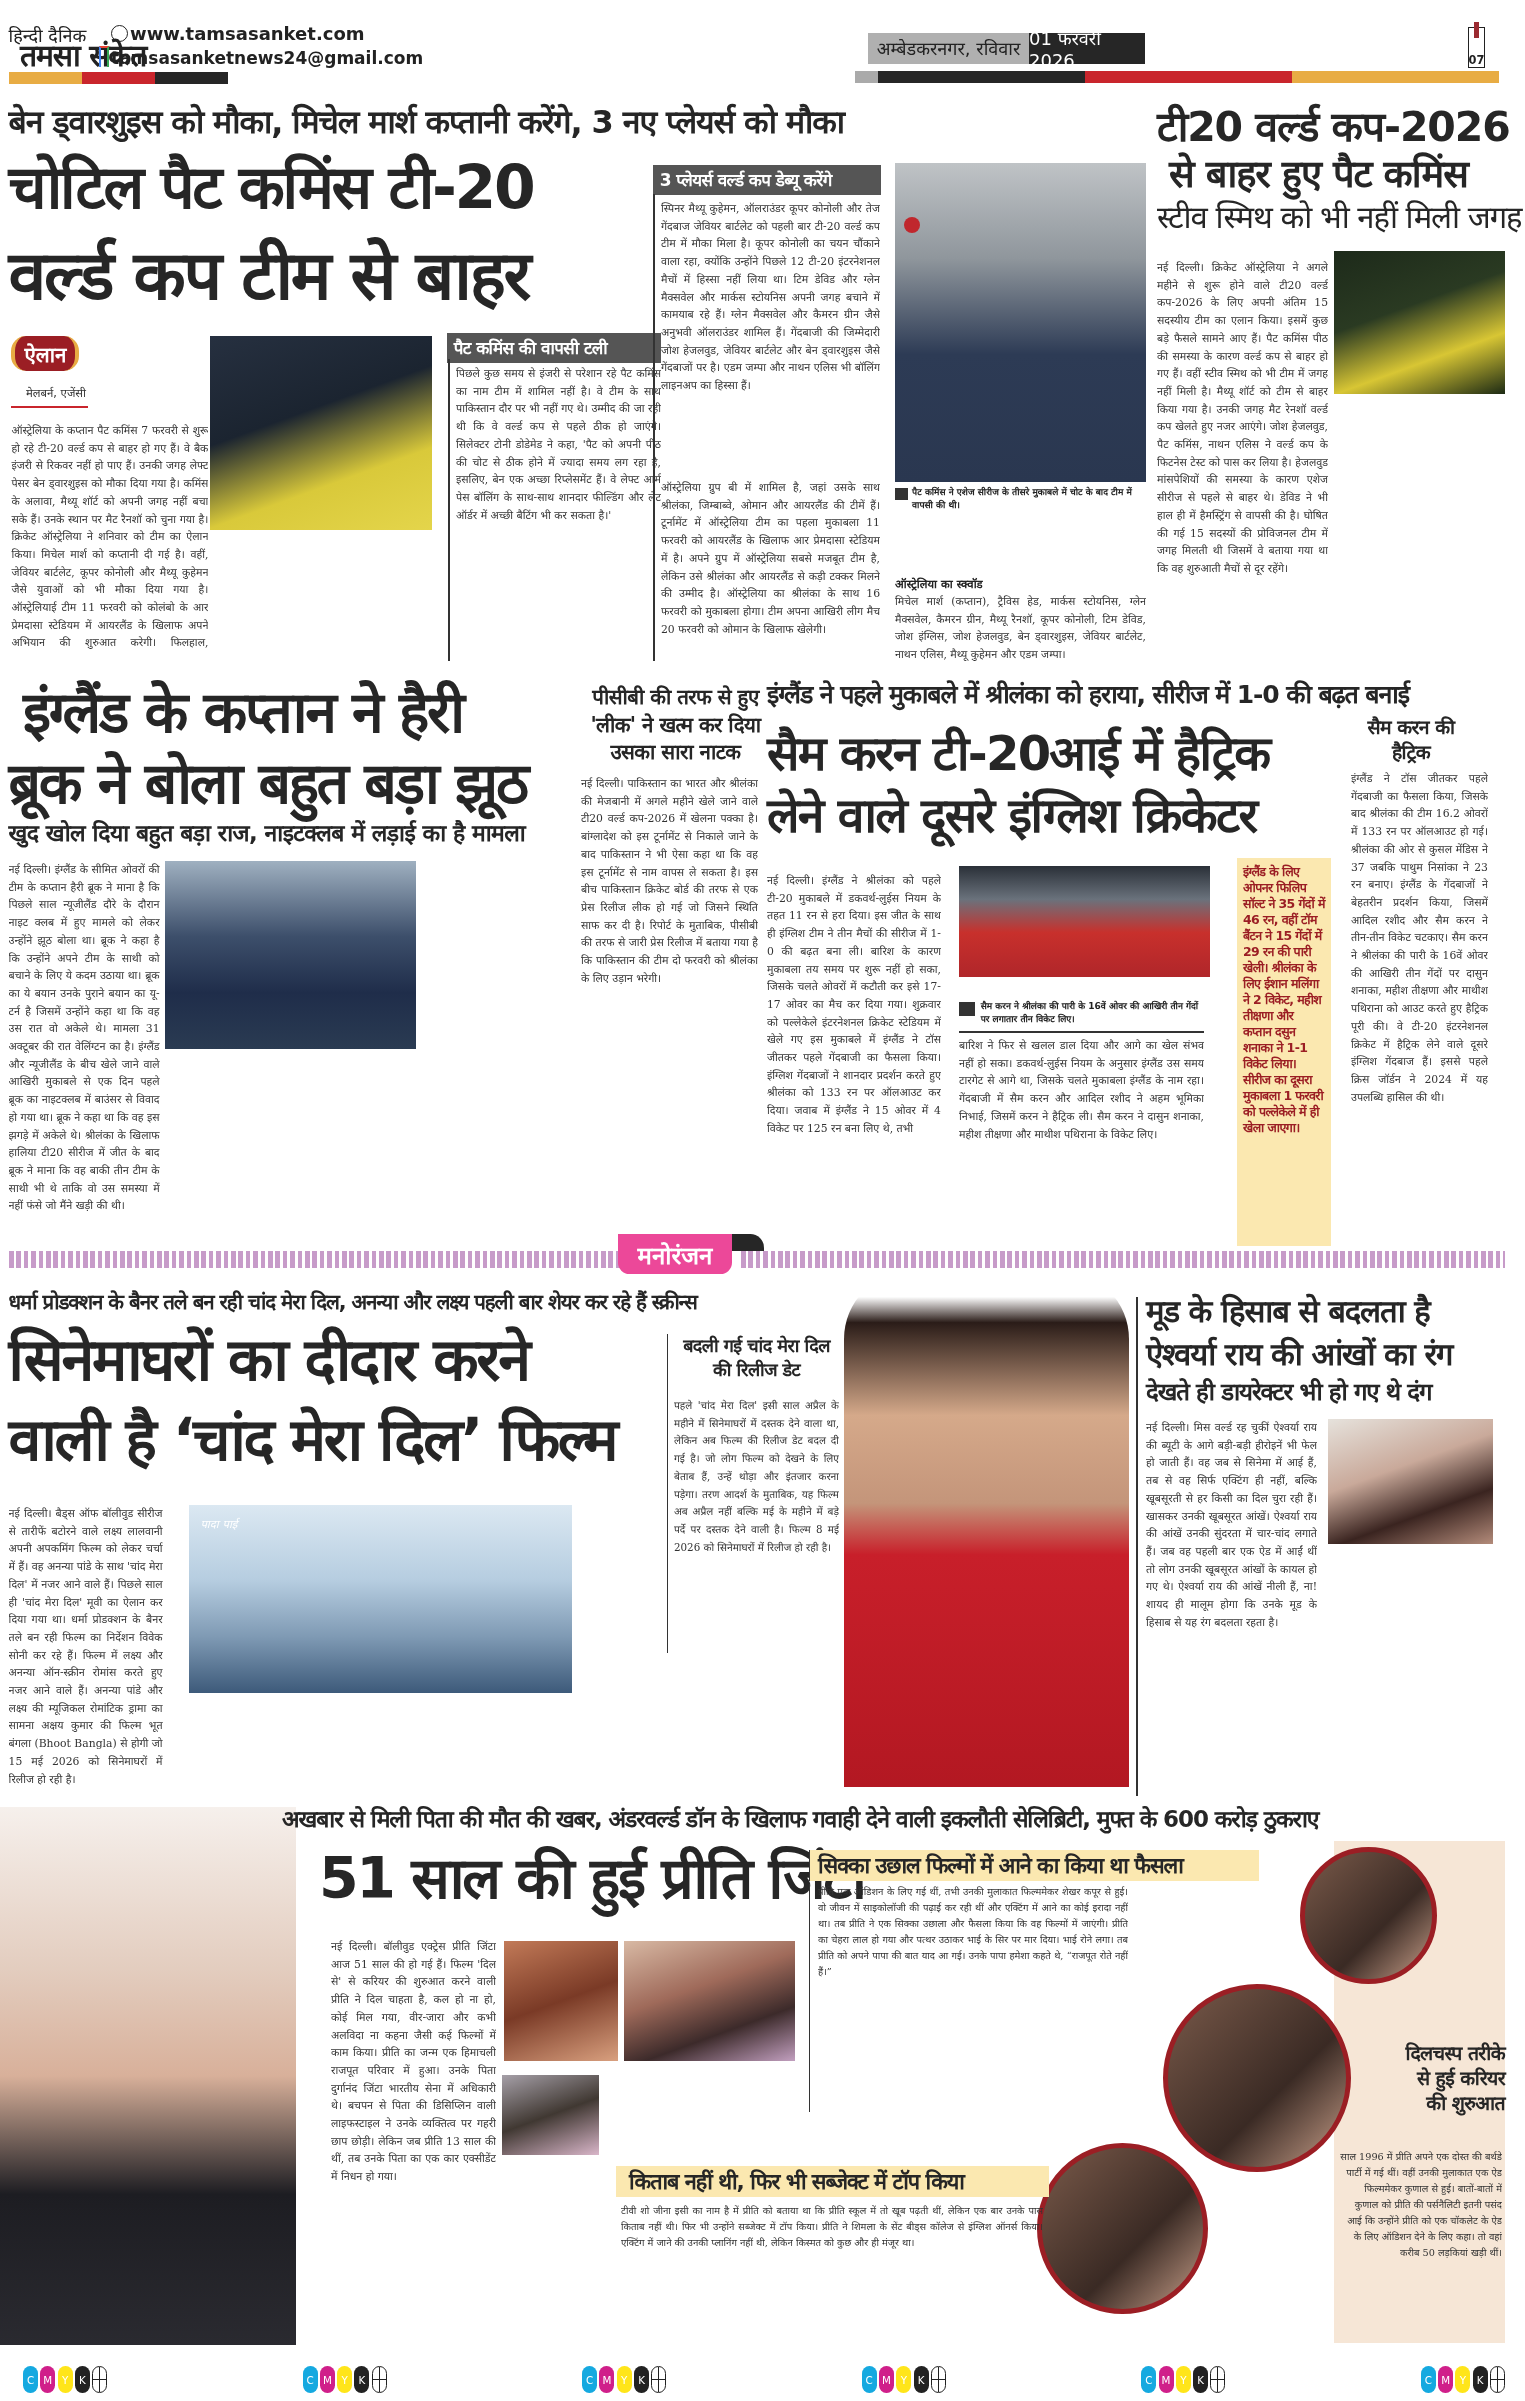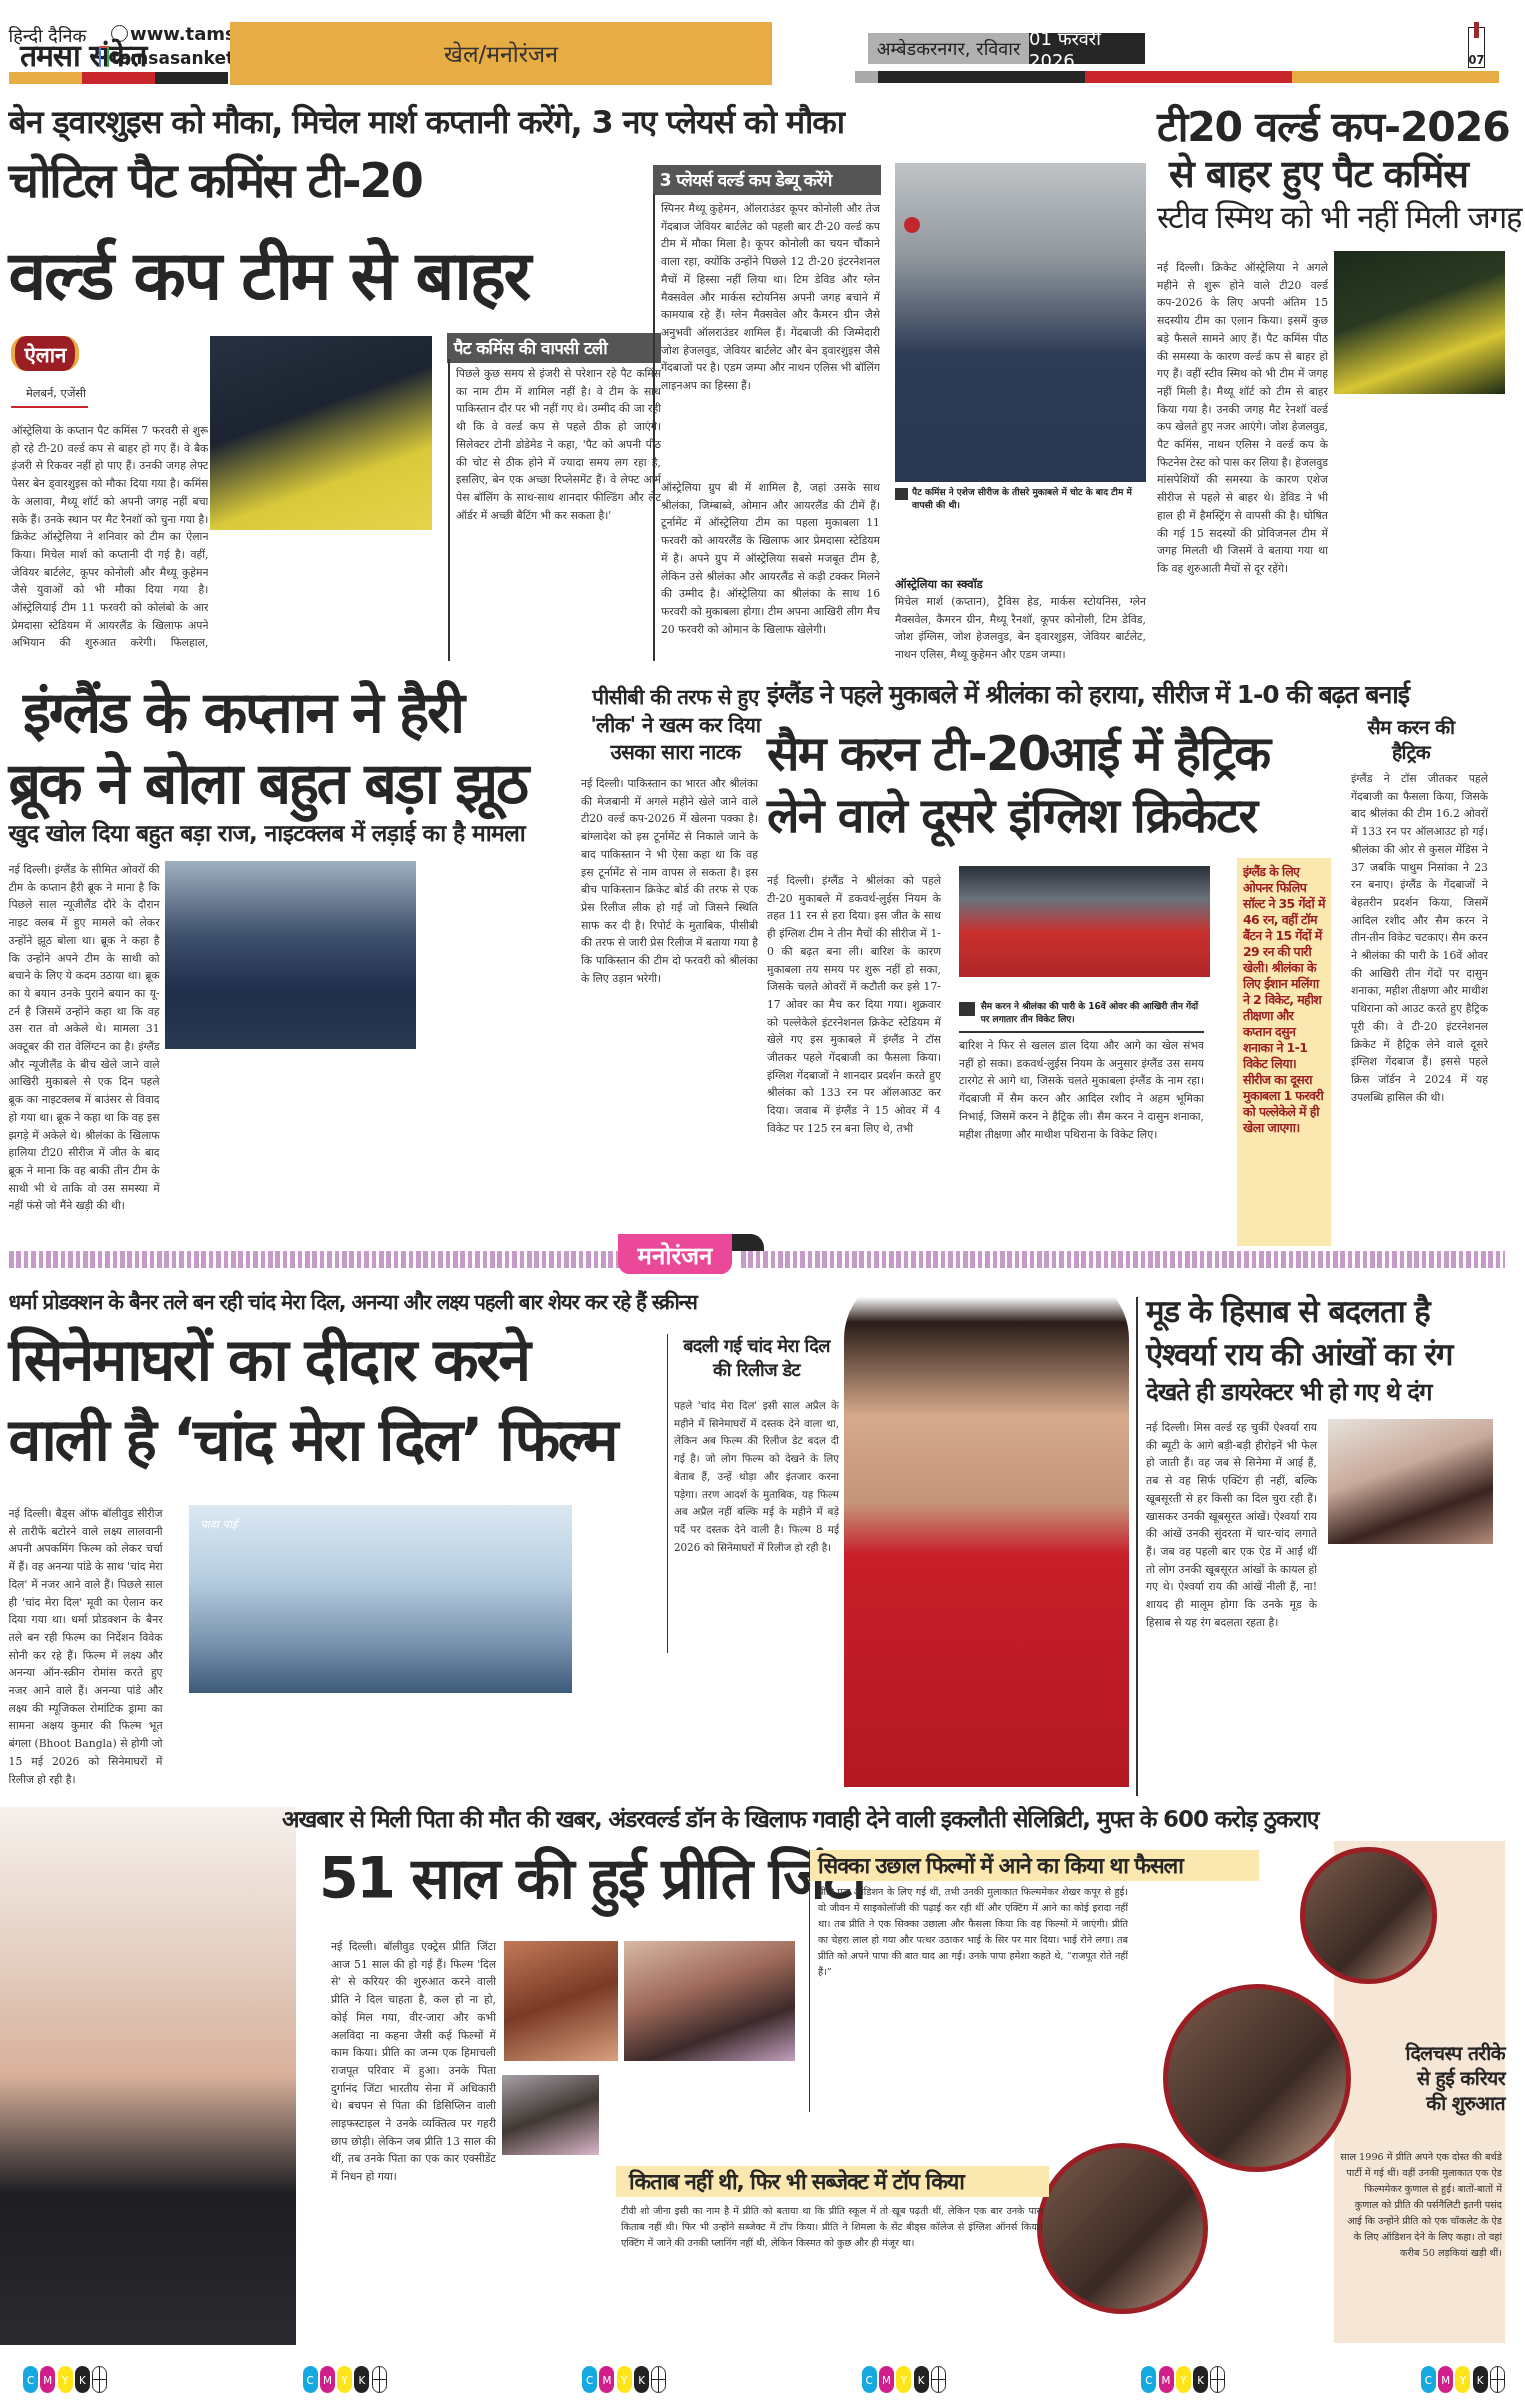"खेल/मनोरंजन" div.abs { html: <div> <span>खेल/मनोरंजन</span> </div> -> none }
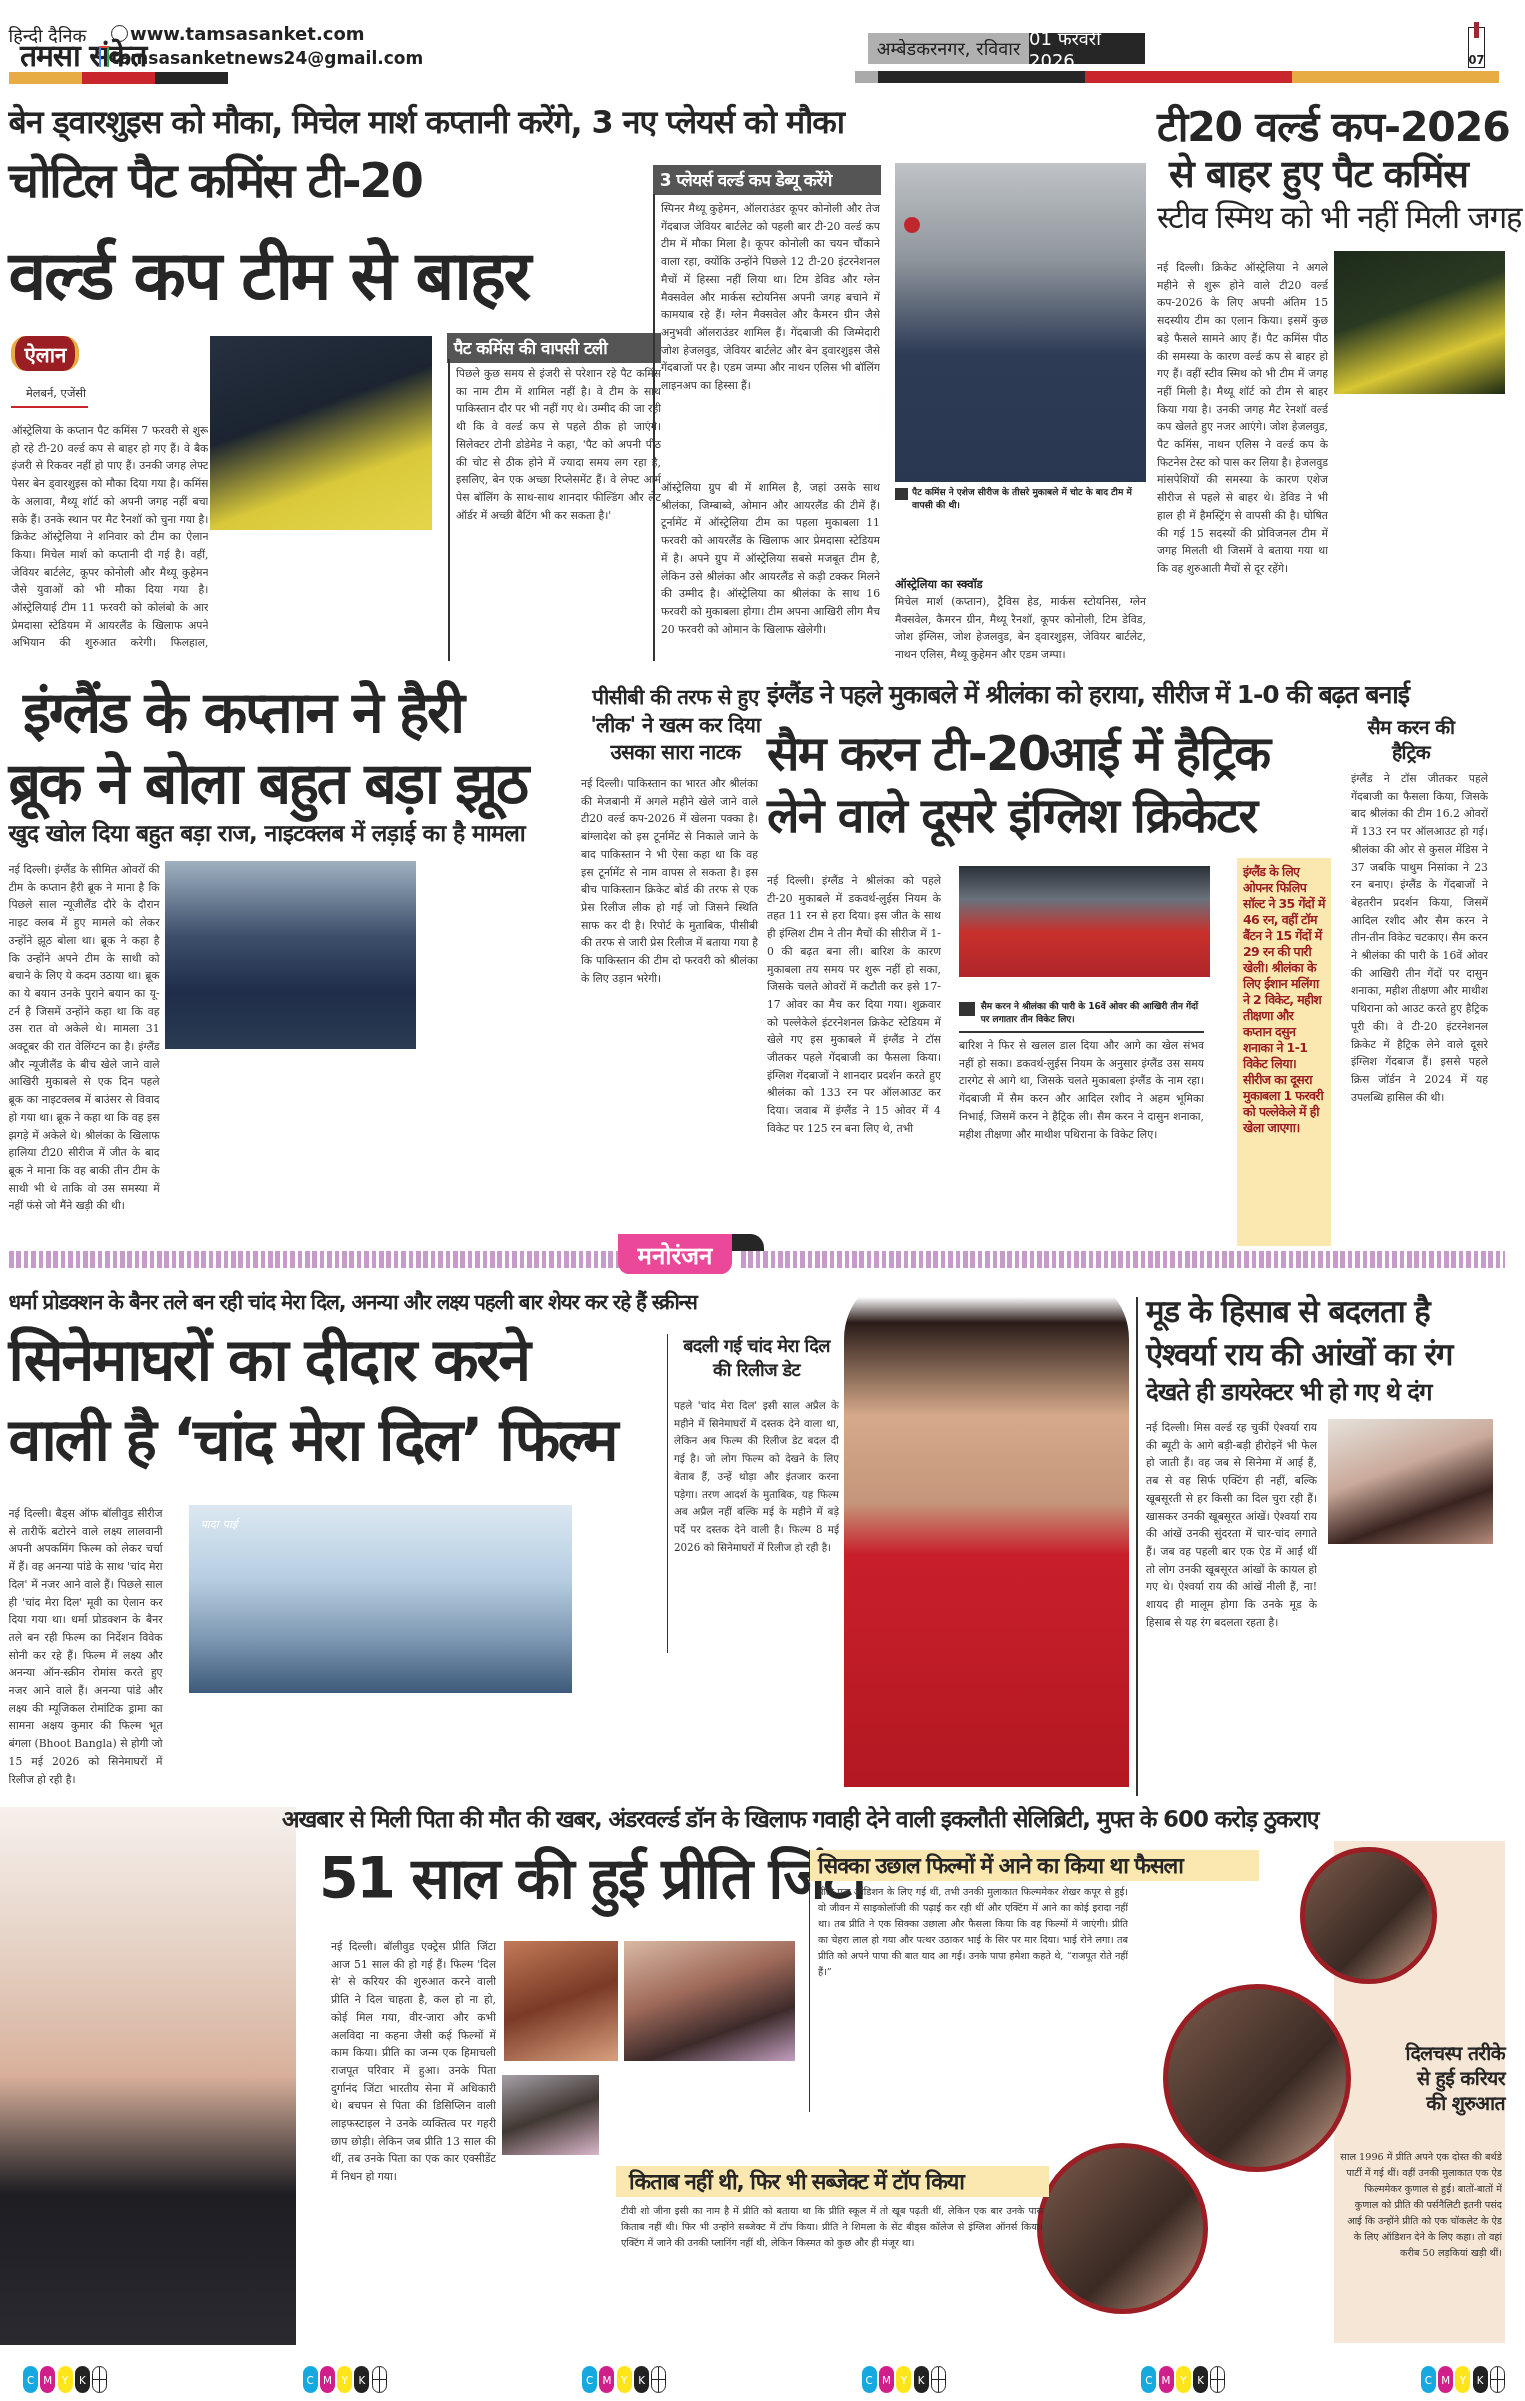"चोटिल पैट कमिंस टी-20" div.abs { font-size: 48px -> 60px }
